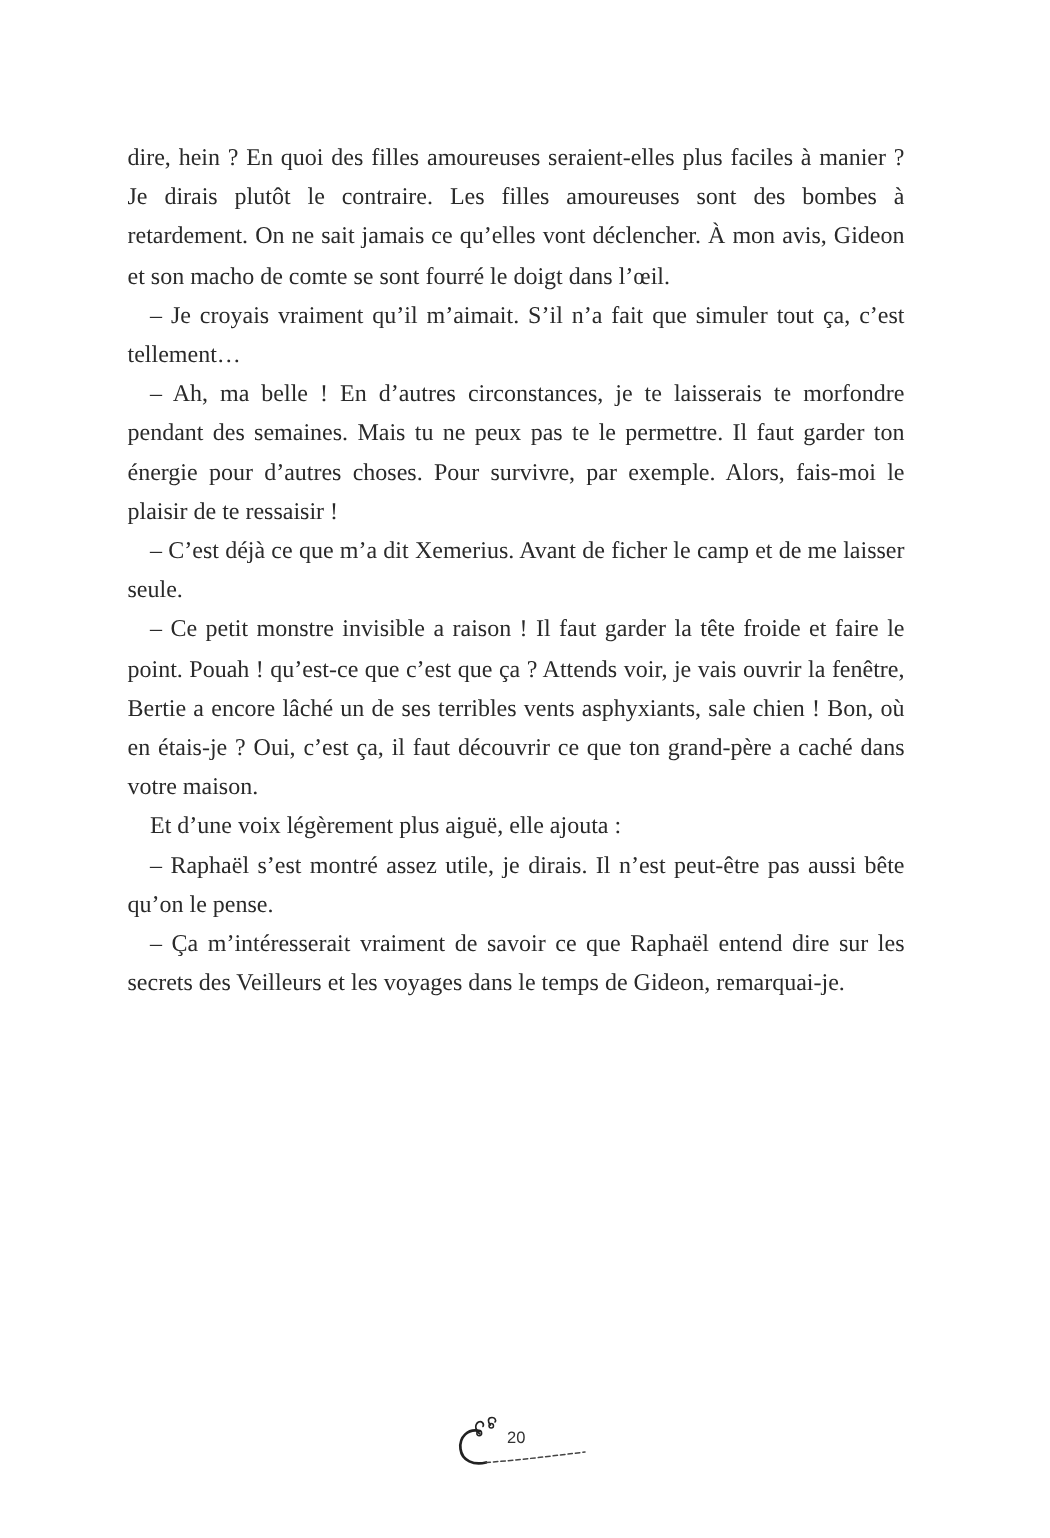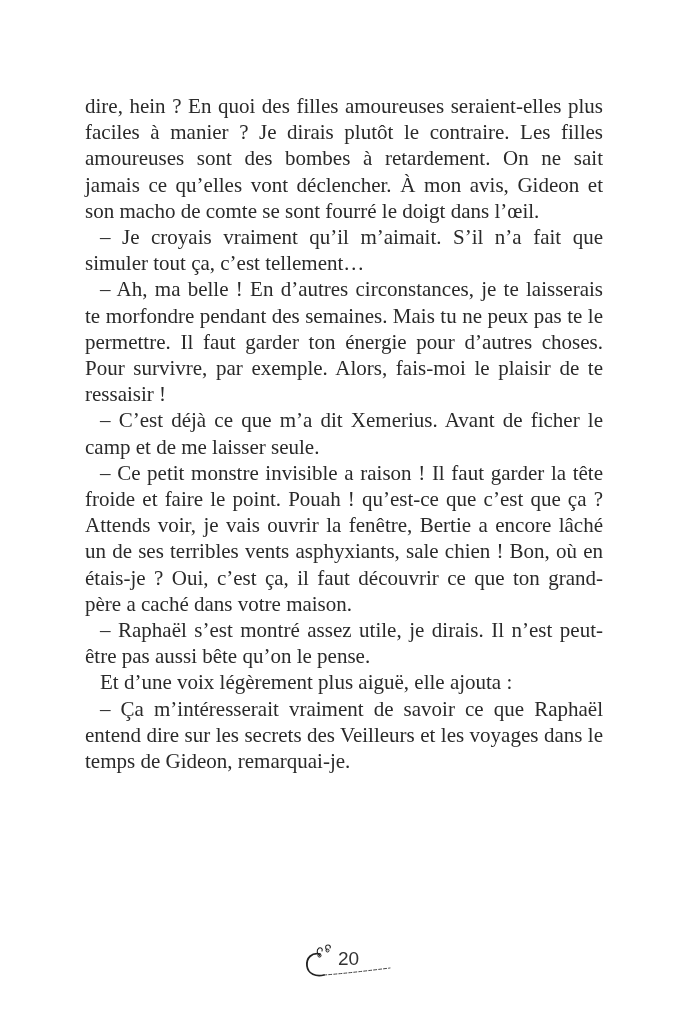"dire, hein ? En quoi" .page { font-size: 21px -> 16px }
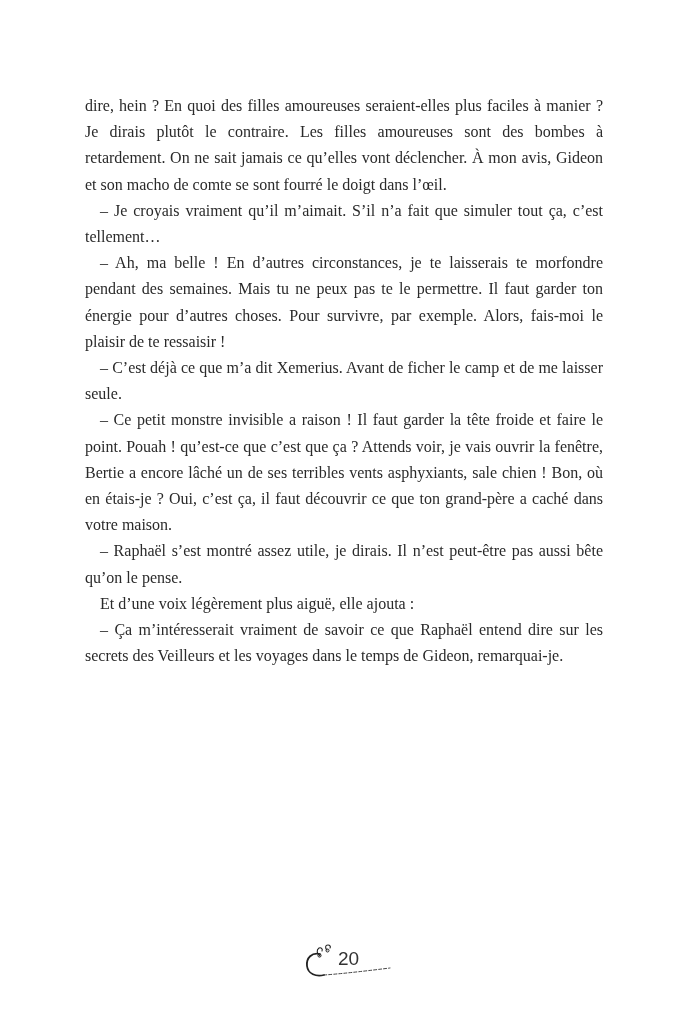"– Raphaël s’est montré assez" p.indent { order: before "Et d’une voix légèrement plus" -> after "Et d’une voix légèrement plus" }
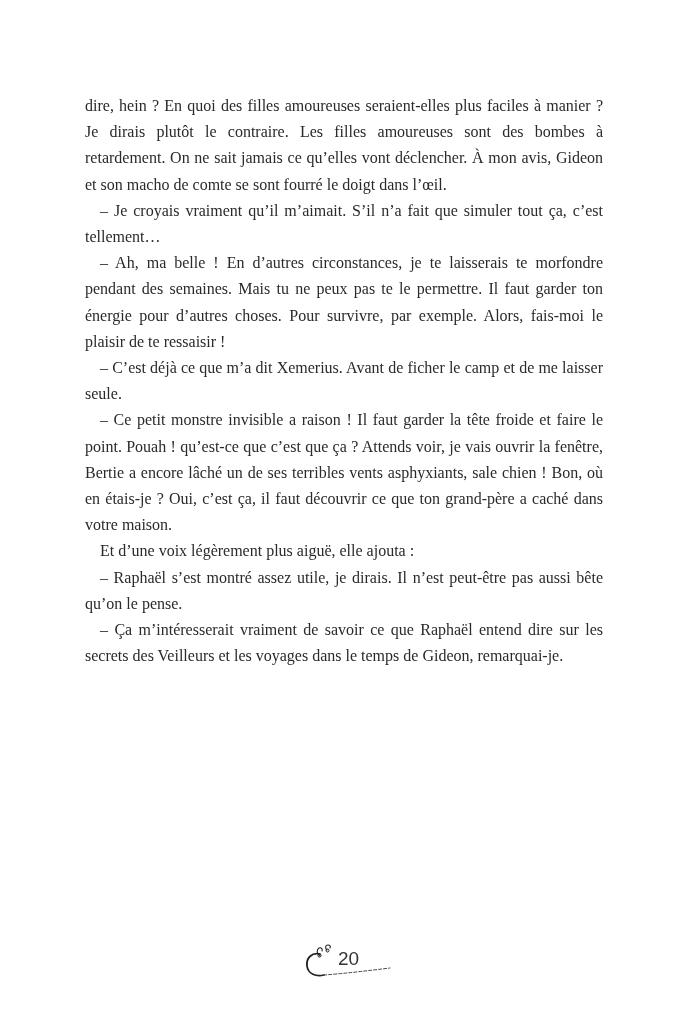"20" .page-number { font-size: 19px -> 11px }
